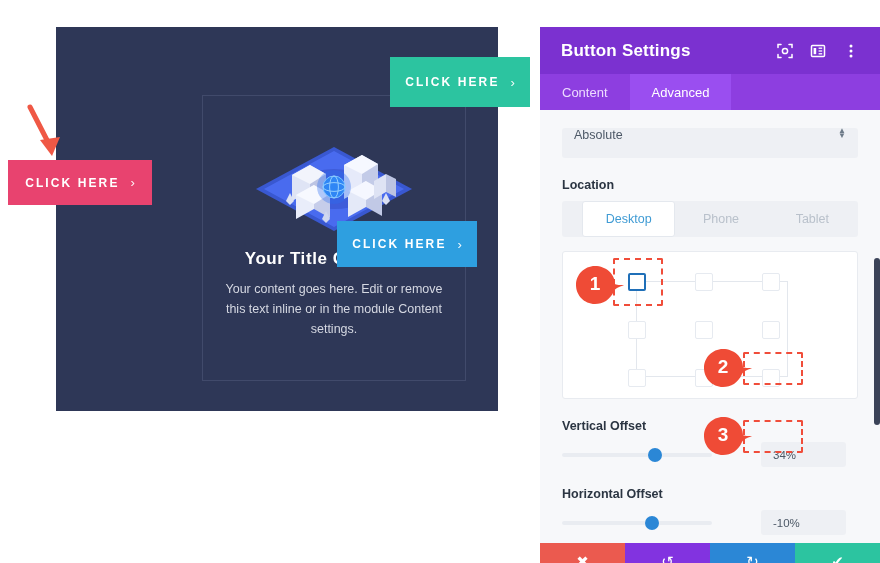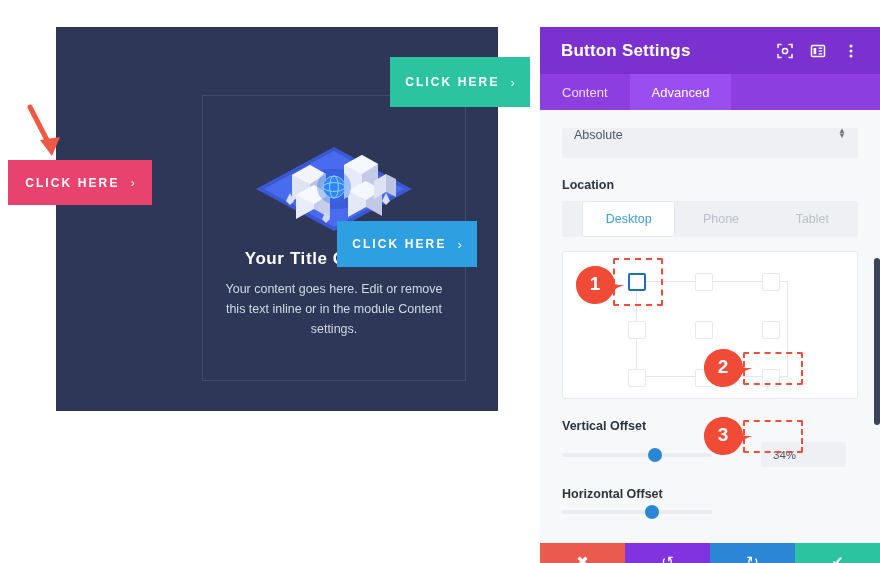"-10%" div.val-box { html: none -> <div>-10%</div> }
